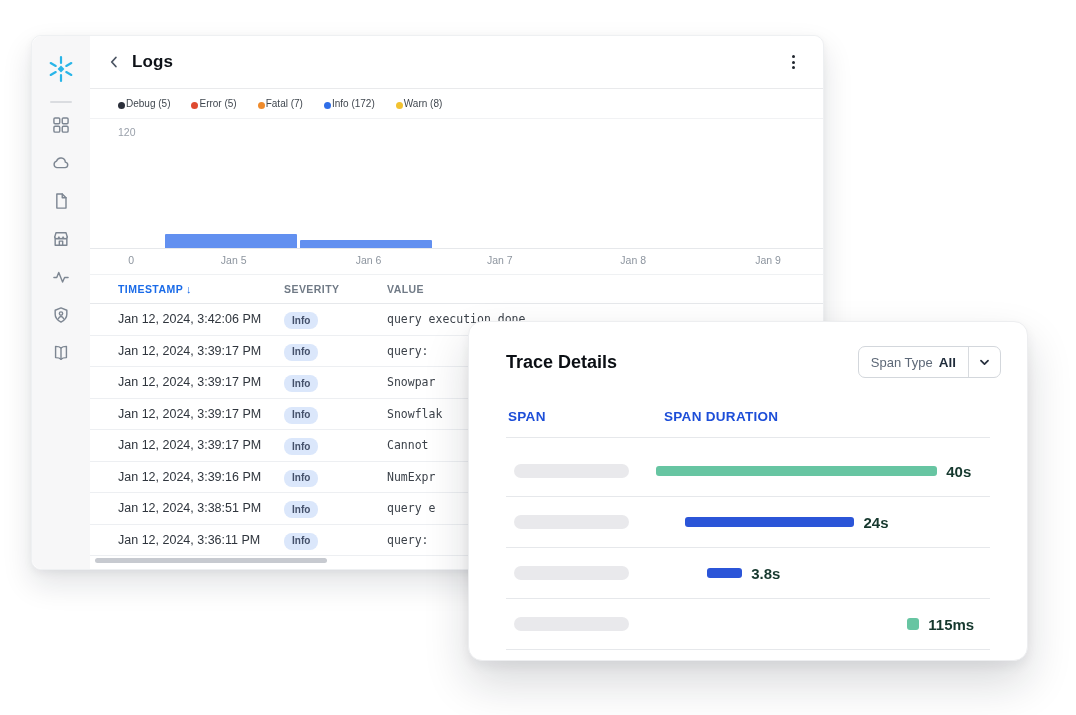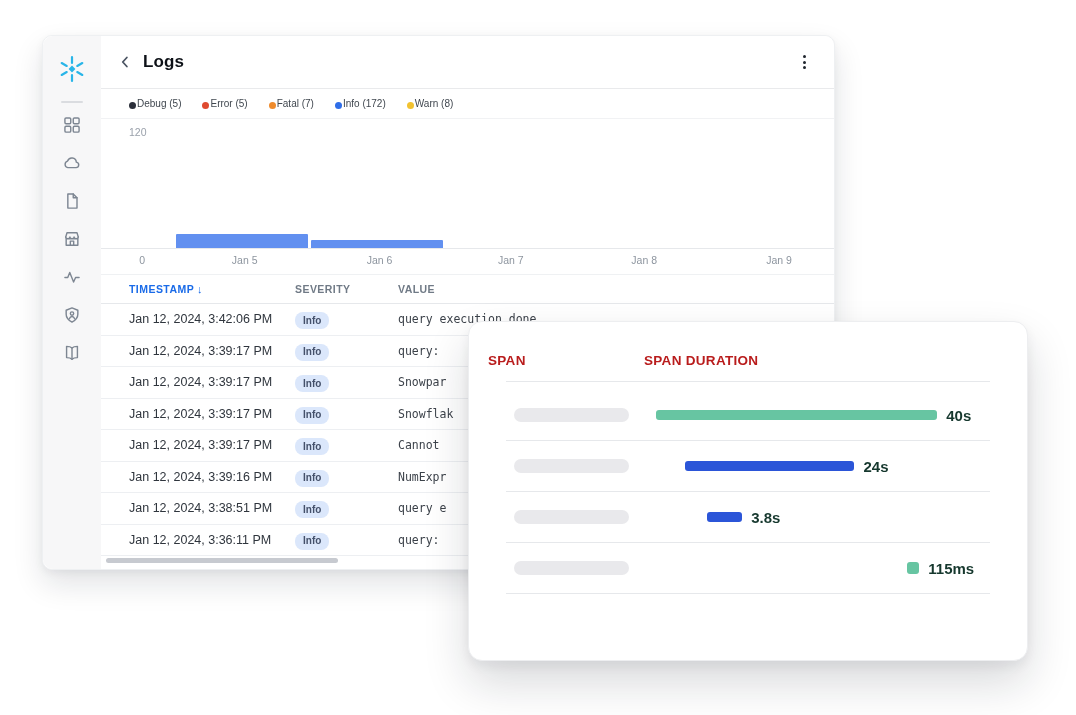"Logs" .logs-panel { left: 42px -> 31px }
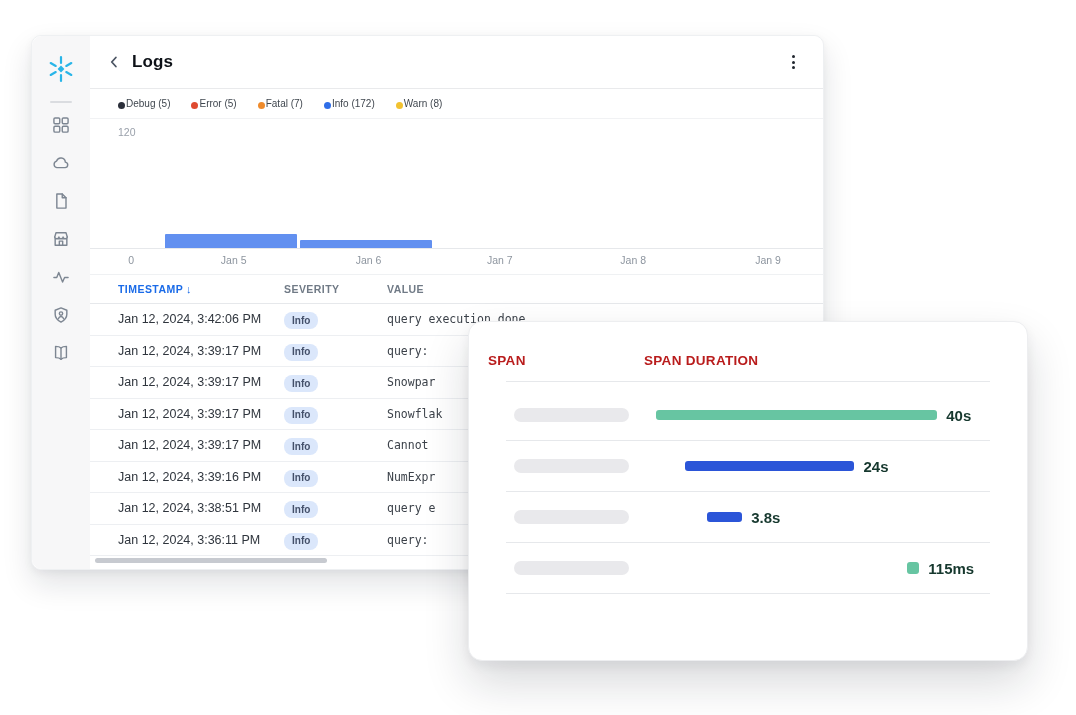"Trace Details" div.trace-header { html: none -> <div> <span>Trace Details</span> <div> <span> <span>Span Type</span> <span>All</span> </span> <span></span> <span> <svg> <path></path> </svg> </span> </div> </div> }
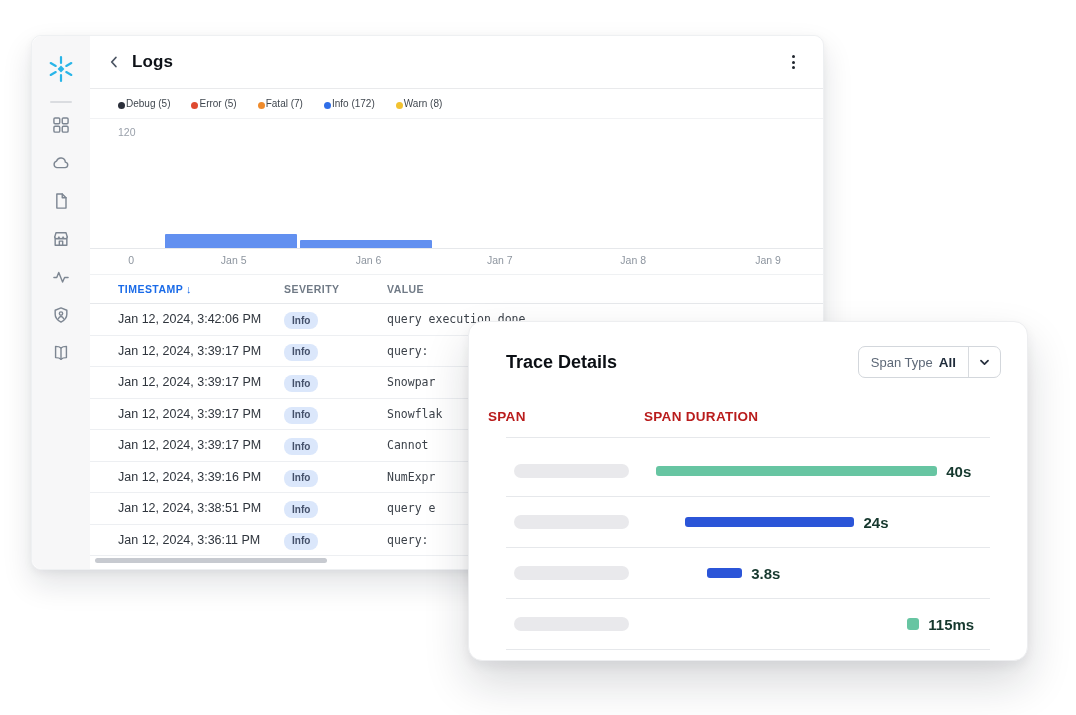"SPAN" .trace-cols { color: #b91c1c -> #1d4ed8; padding: 0 19px -> 0 39px }
